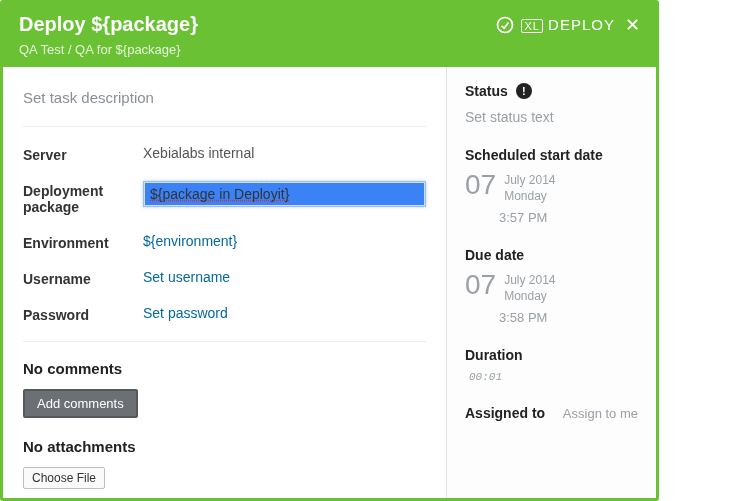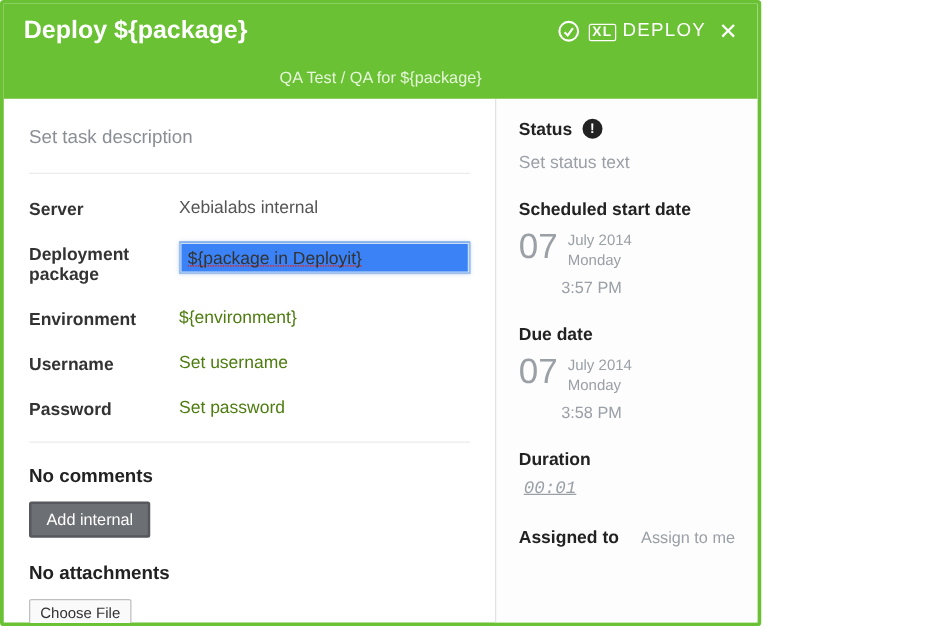"Deploy ${package}" .modal { width: 609px -> 659px }
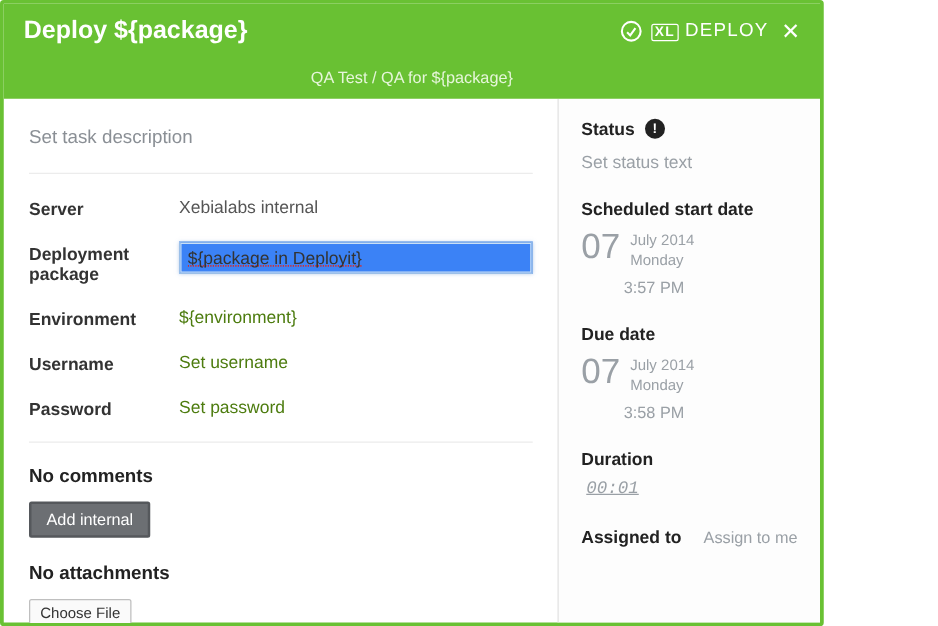"XL" span { font-weight: 700 -> 400 }
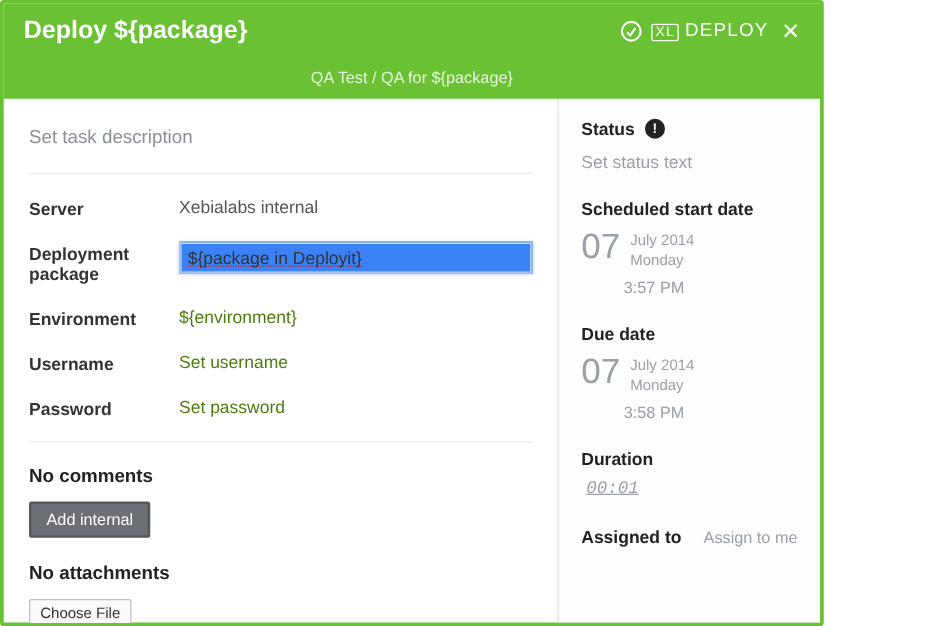"QA Test / QA for" .breadcrumb { margin-top: 18px -> 6px; text-align: center -> none }
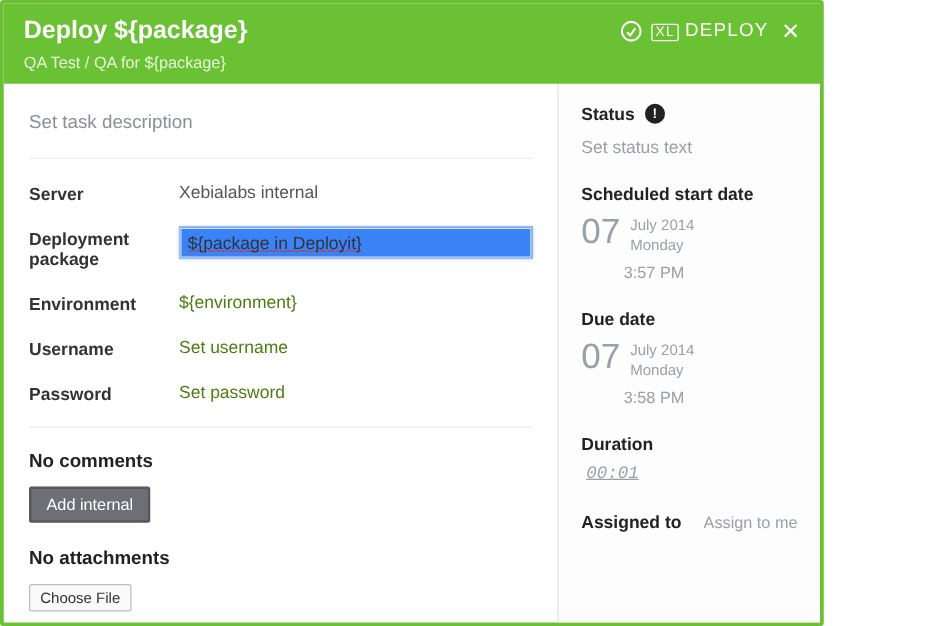"${environment}" .placeholder-text { color: #4d7c0f -> #0369a1 }
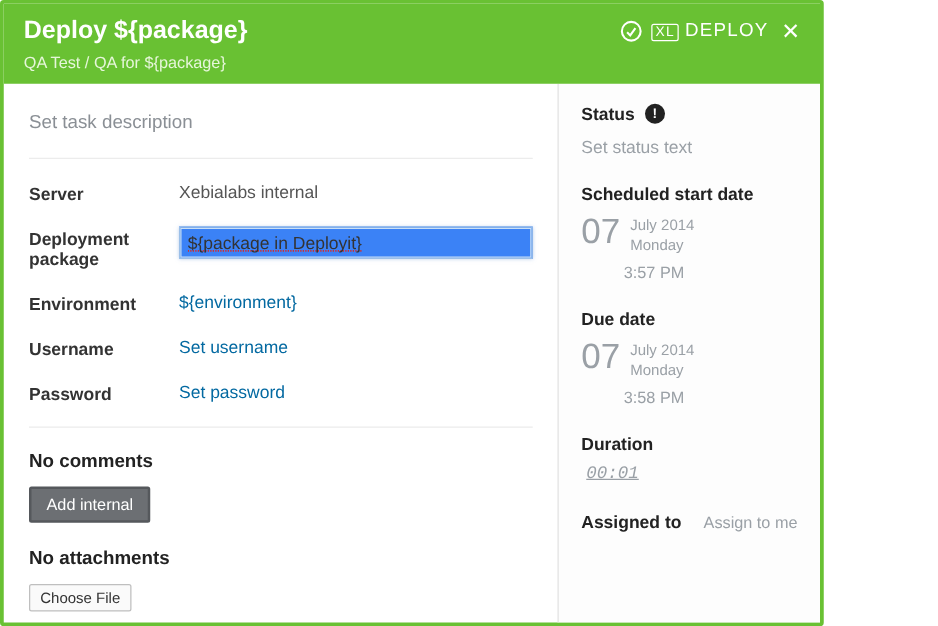"00:01" .duration-val { font-size: 14px -> 11px; text-decoration: underline -> none }
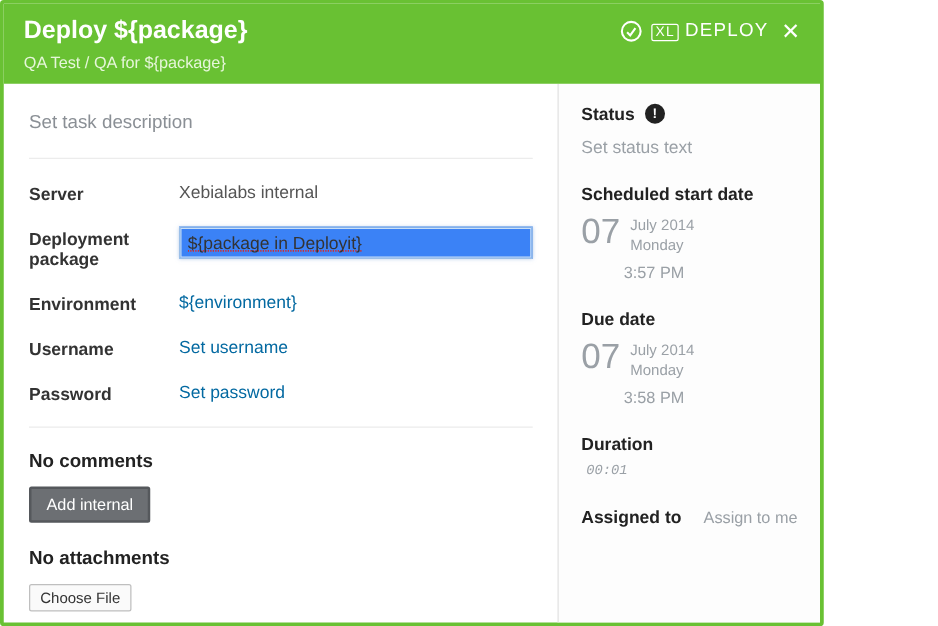"Add internal" span.btn { text: internal -> comments }
